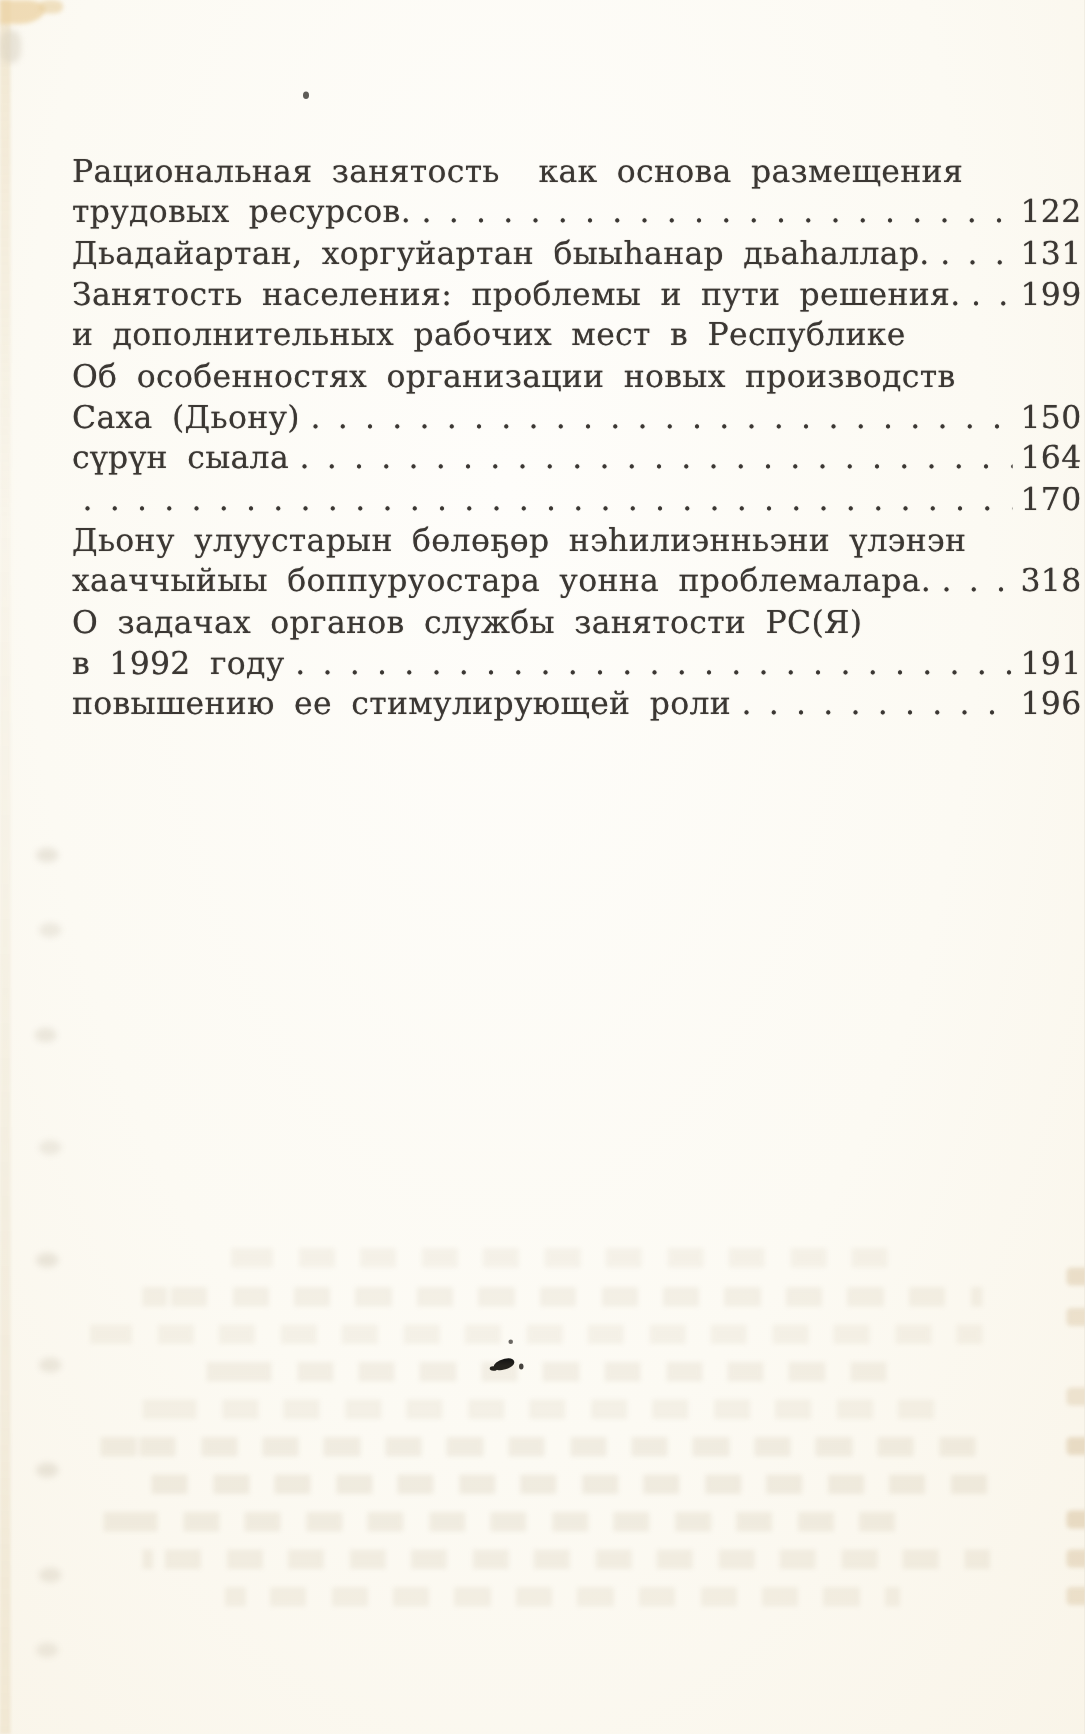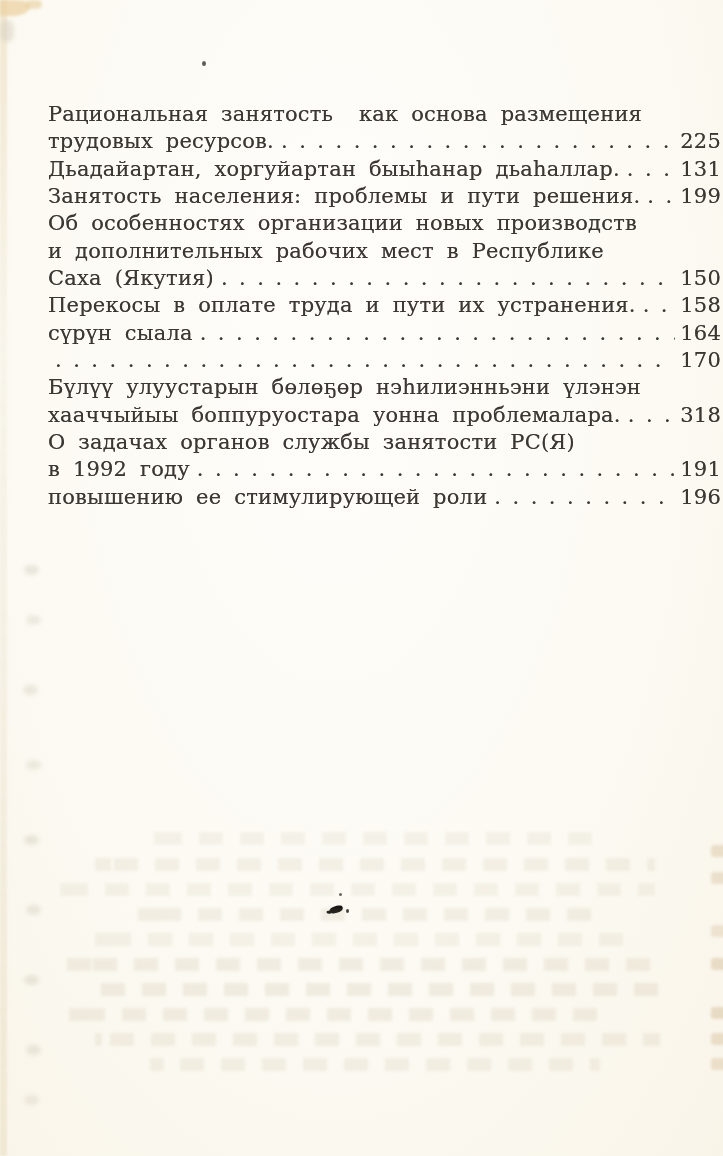"225" span.num { text: 225 -> 122 }
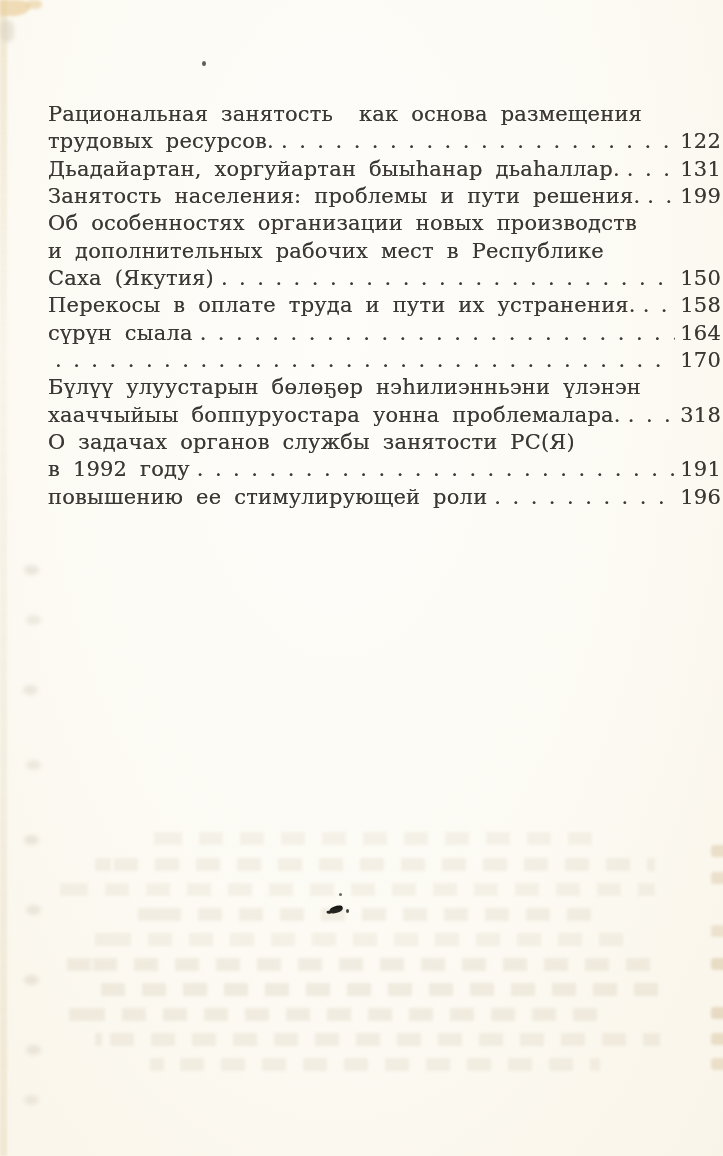"Об особенностях организации новых" div.line { order: before "и дополнительных рабочих мест в" -> after "и дополнительных рабочих мест в" }
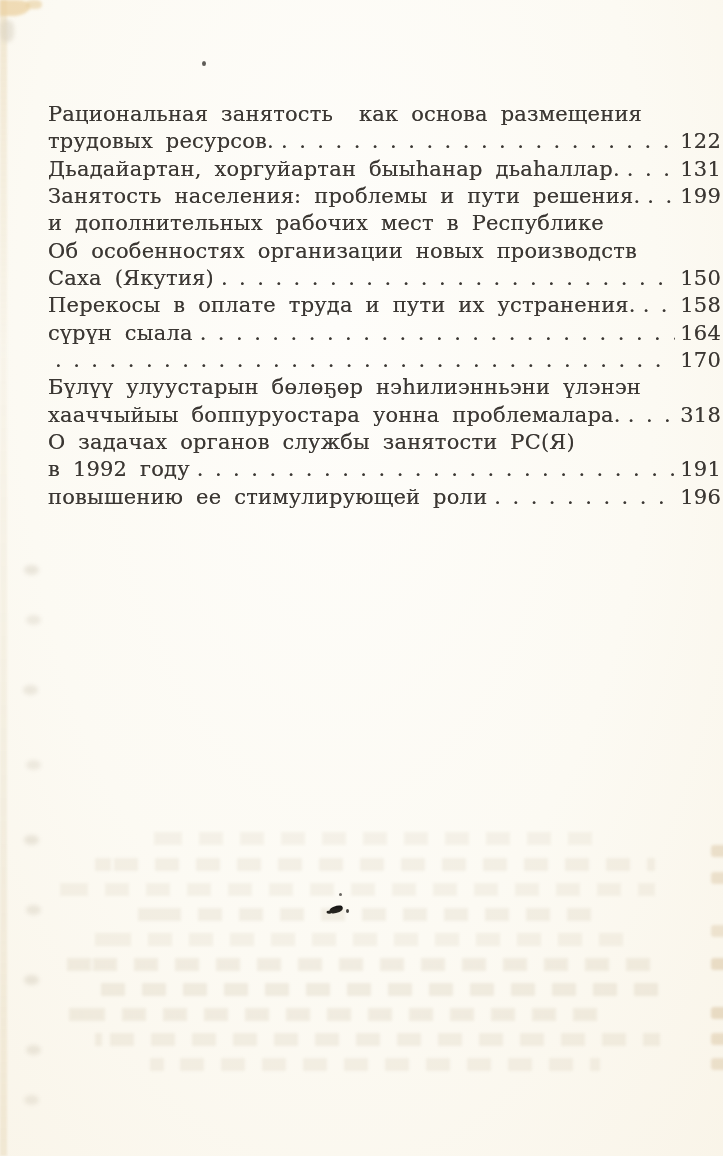"Саха (Якутия)" span.t { text: Якутия -> Дьону }
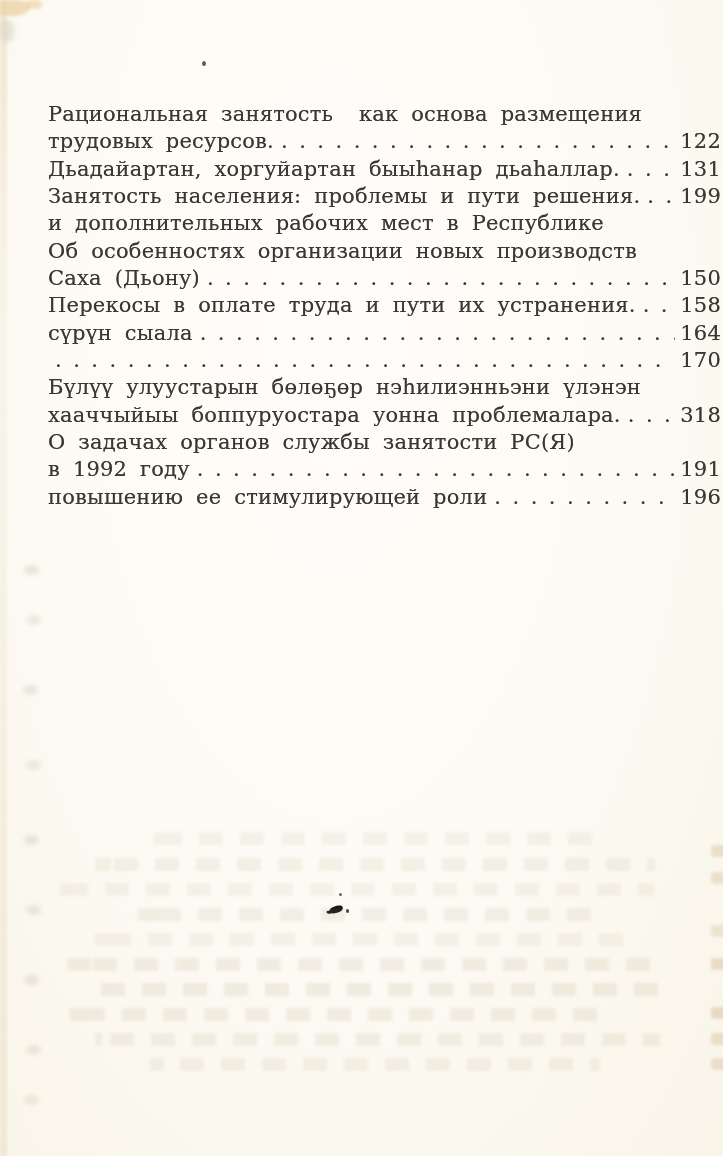"Перекосы в оплате труда и" div.line { html: <div><span>Перекосы в оплате труда и пути их устранения.</span><span>........................................</span><span>158</span></div> -> none }
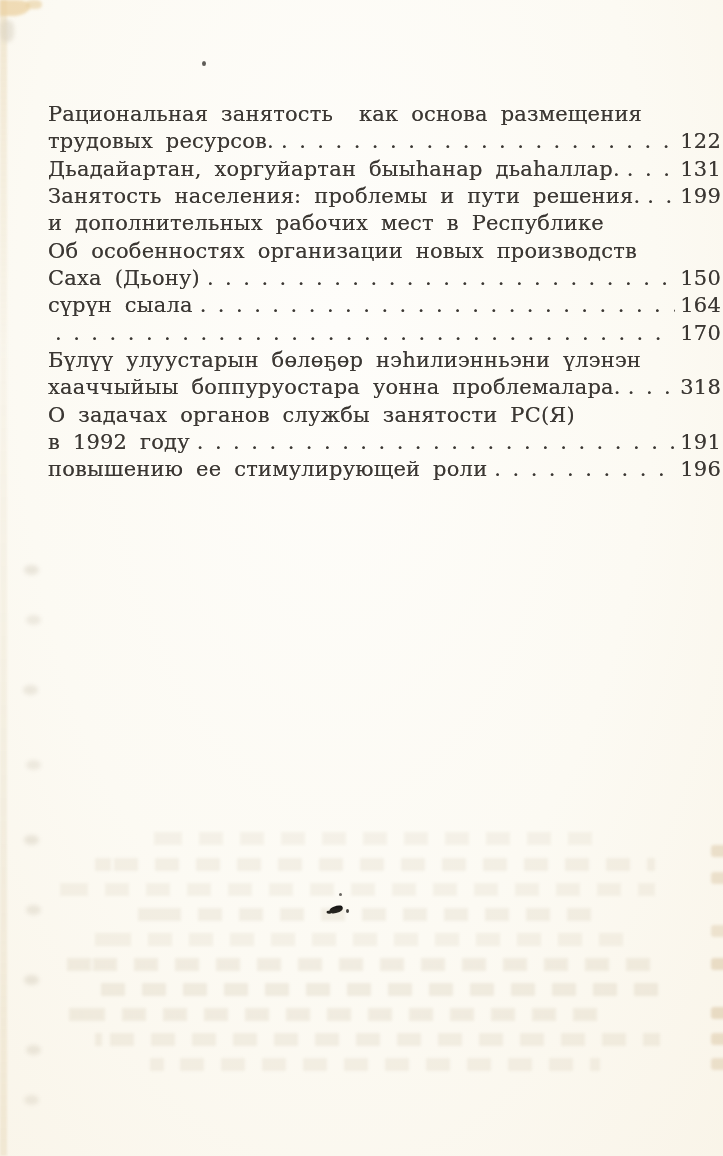"Бүлүү улуустарын бөлөҕөр нэһилиэнньэни" div.line { text: Бүлүү -> Дьону }
